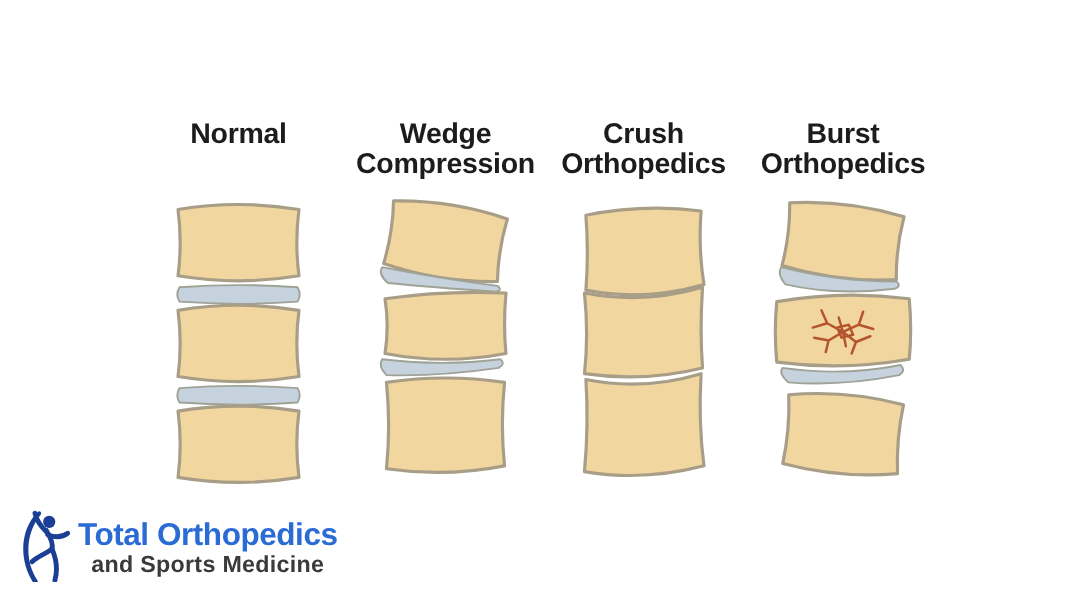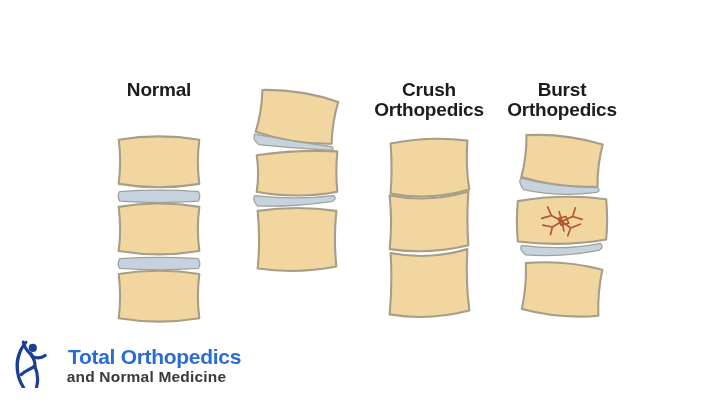"Wedge Compression" h2.label { html: none -> <h2>Wedge Compression</h2> }
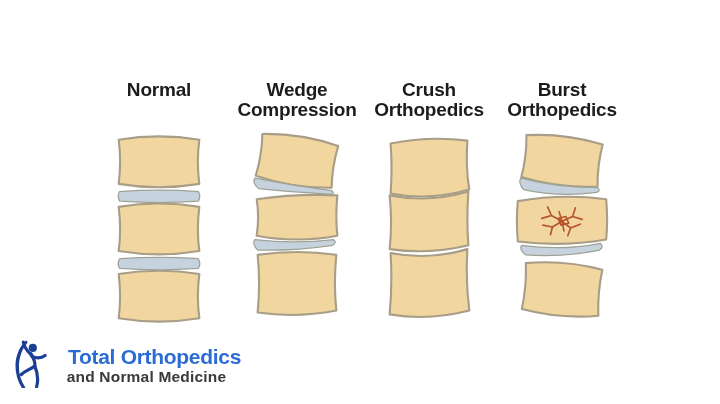"Total Orthopedics" .logo-line1 { margin-left: 16px -> none }
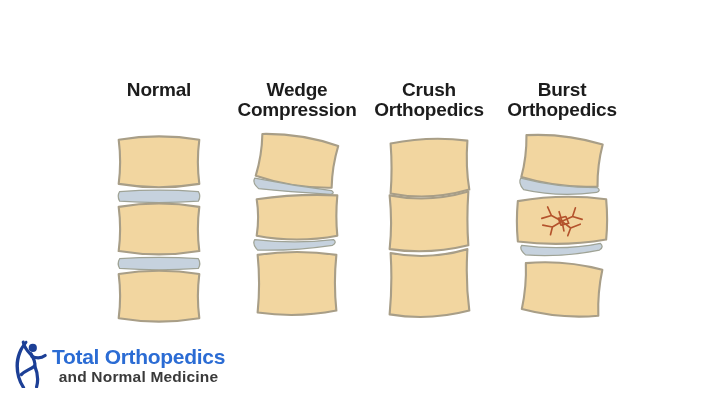"and Normal Medicine" div.logo-line2 { text: Normal -> Sports }
